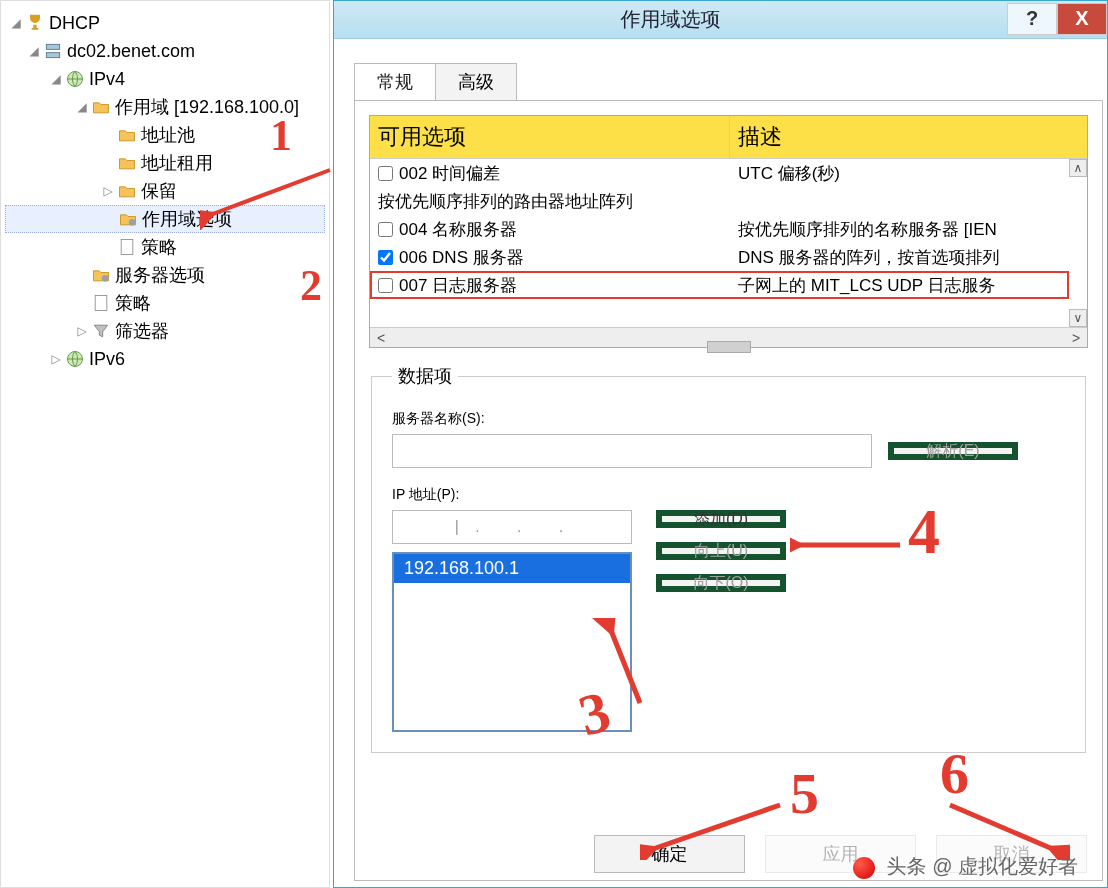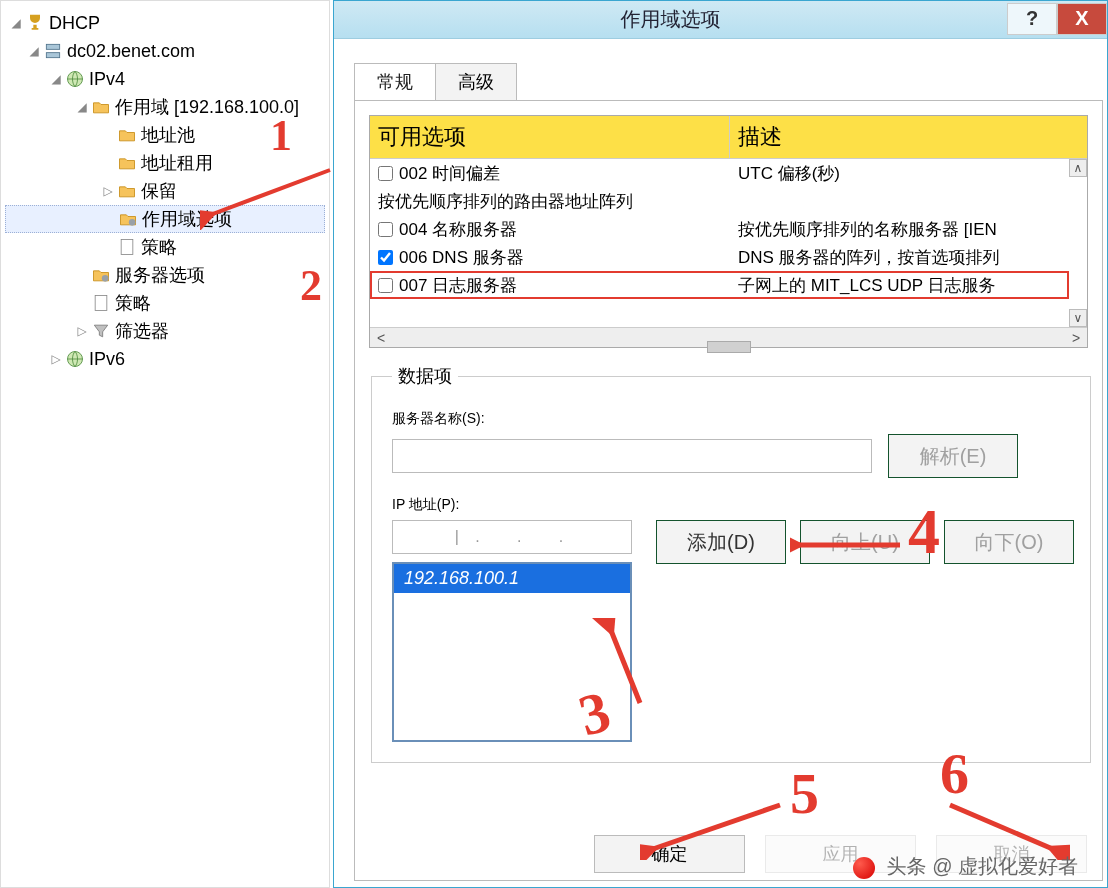"解析(E)" .btn { border: 1px solid #14532d -> 6px solid #14532d; font-size: 20px -> 16px; height: 44px -> 18px }
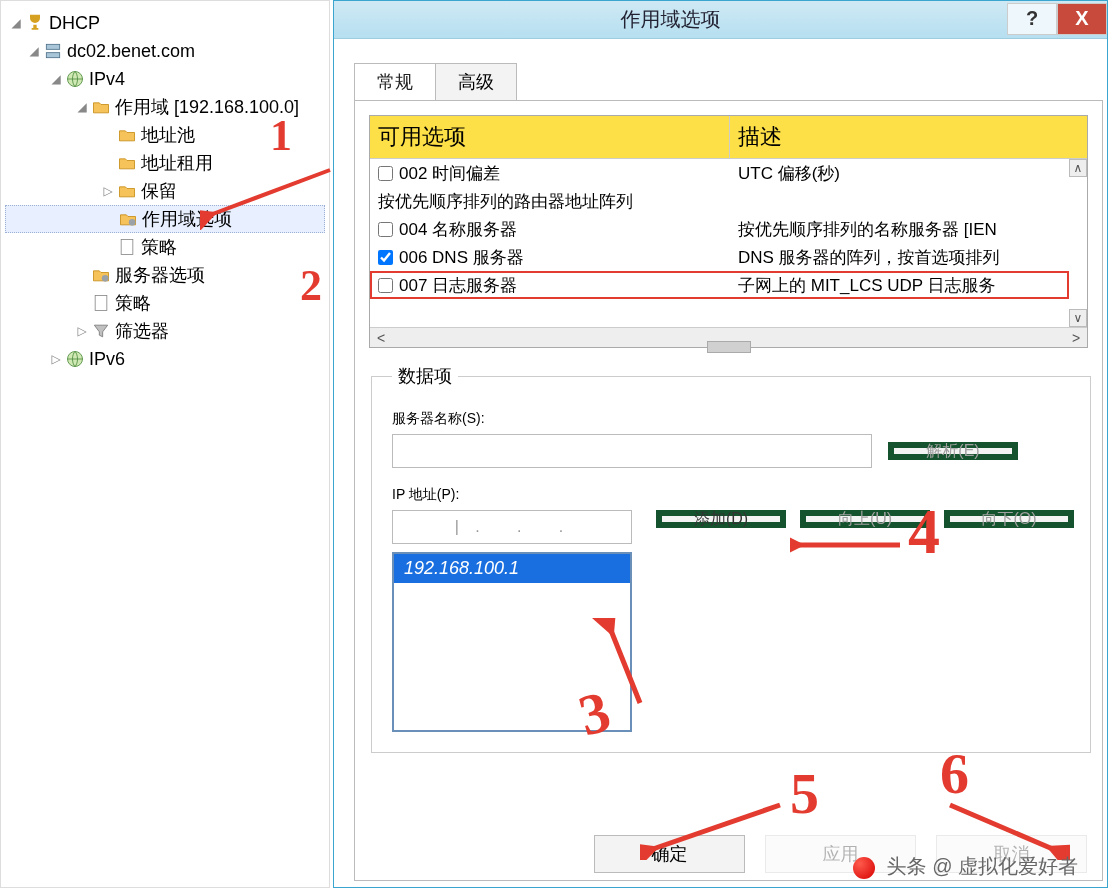"添加(D)" .btn-stack { flex-direction: row -> column }
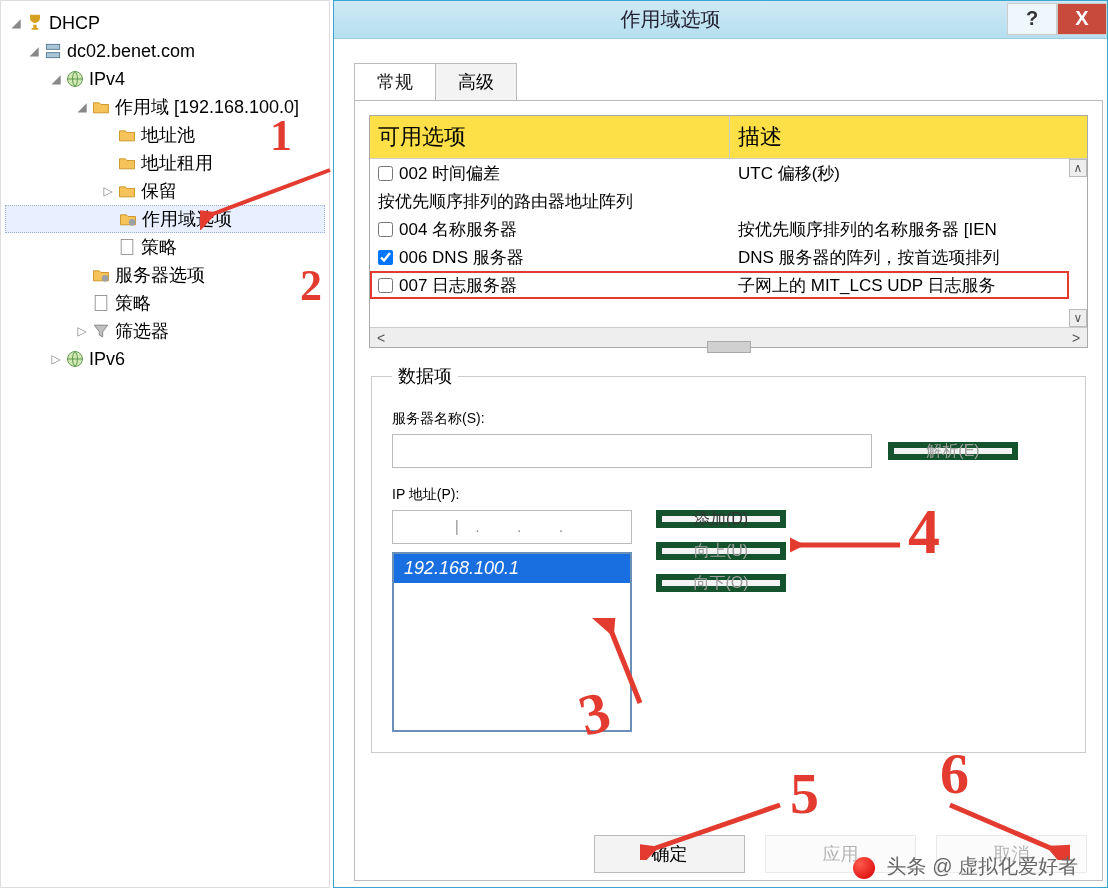"192.168.100.1" .listbox { font-style: italic -> none }
